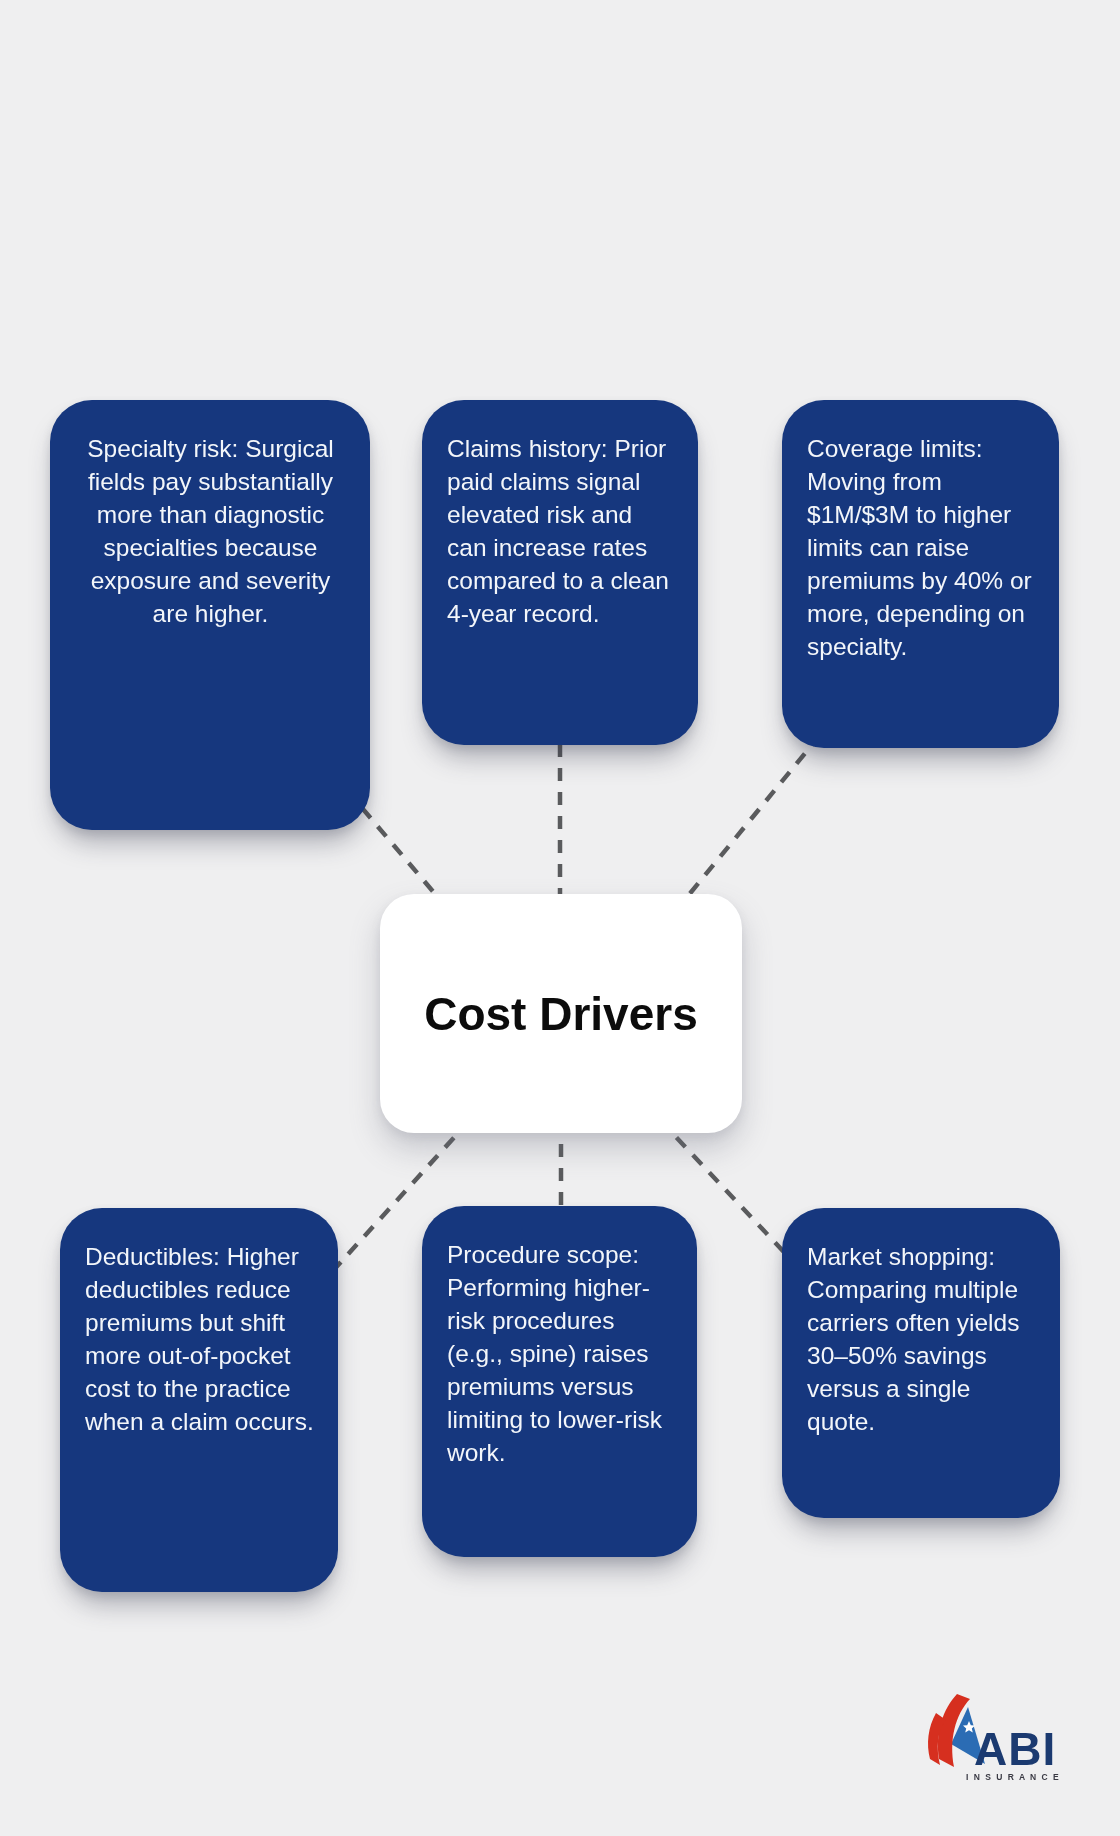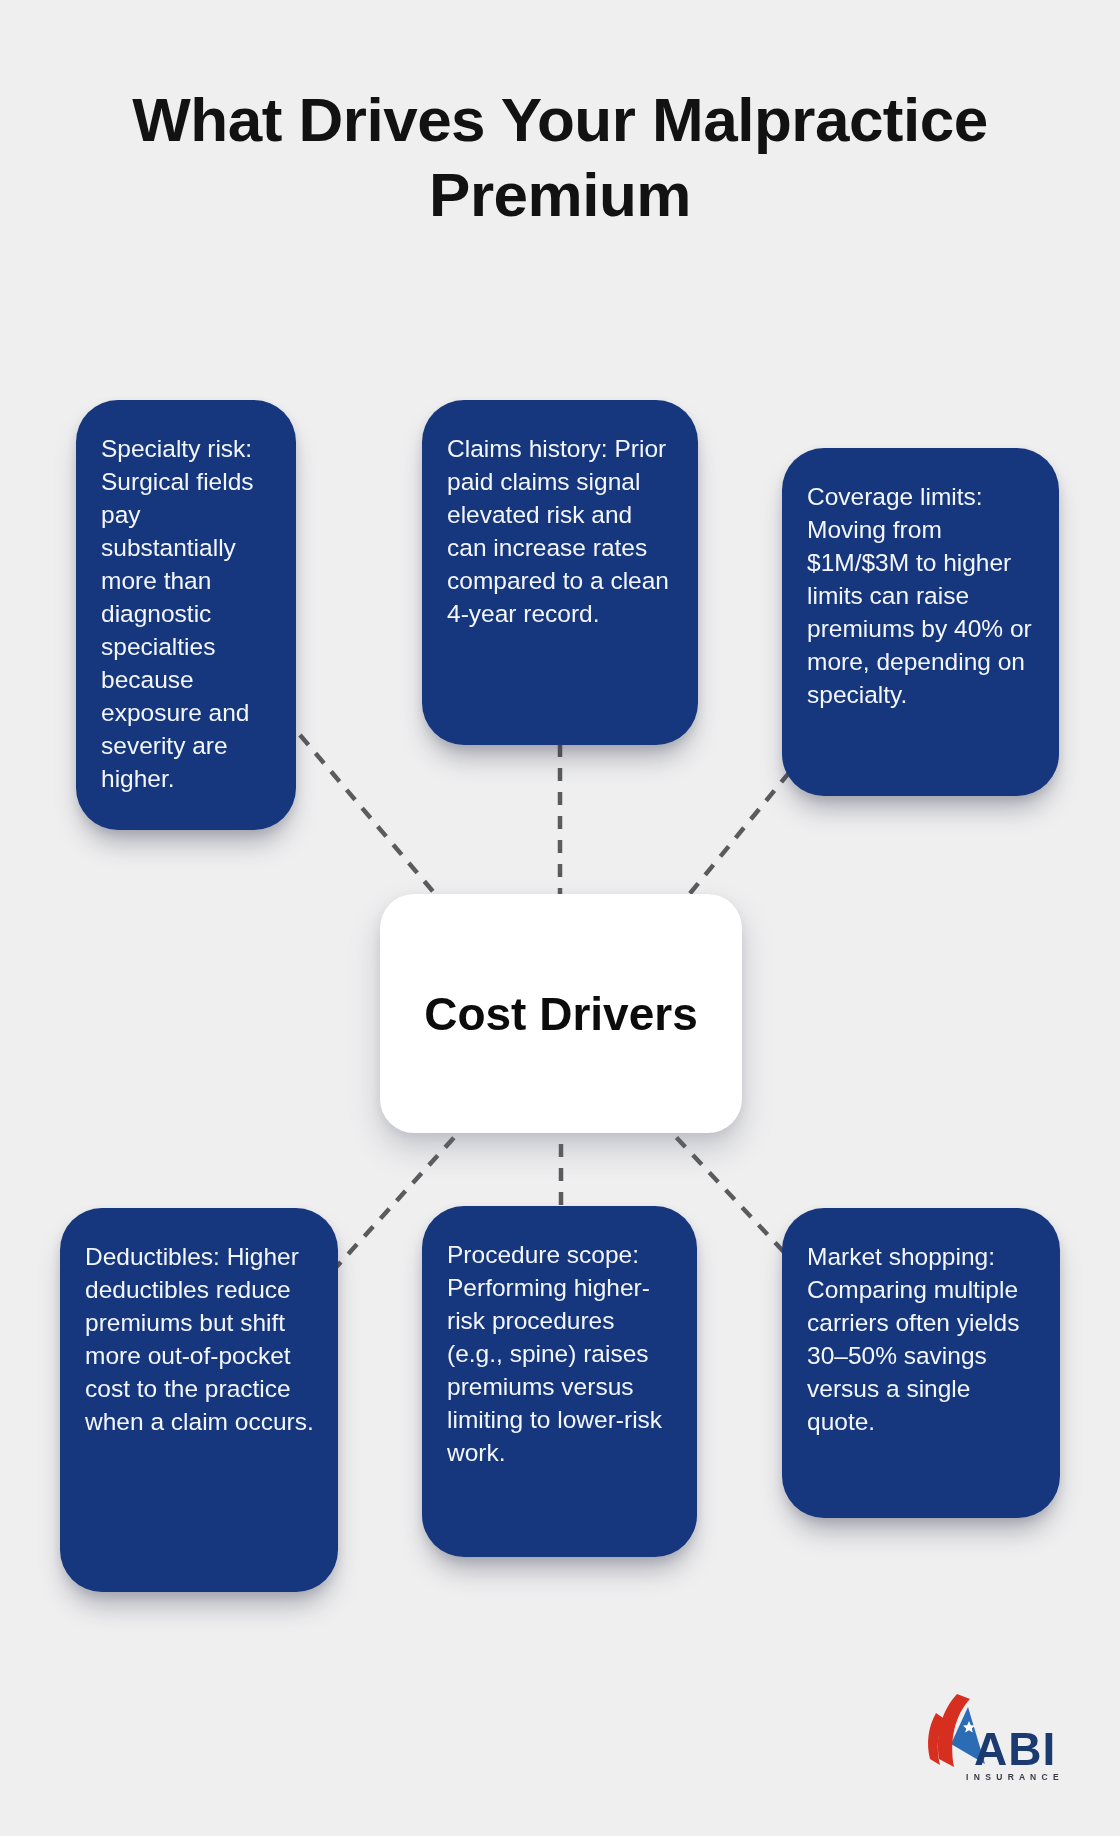"What Drives Your Malpractice Premium" h1.title { html: <h1>What Drives Your Malpractice Premium</h1> -> none }
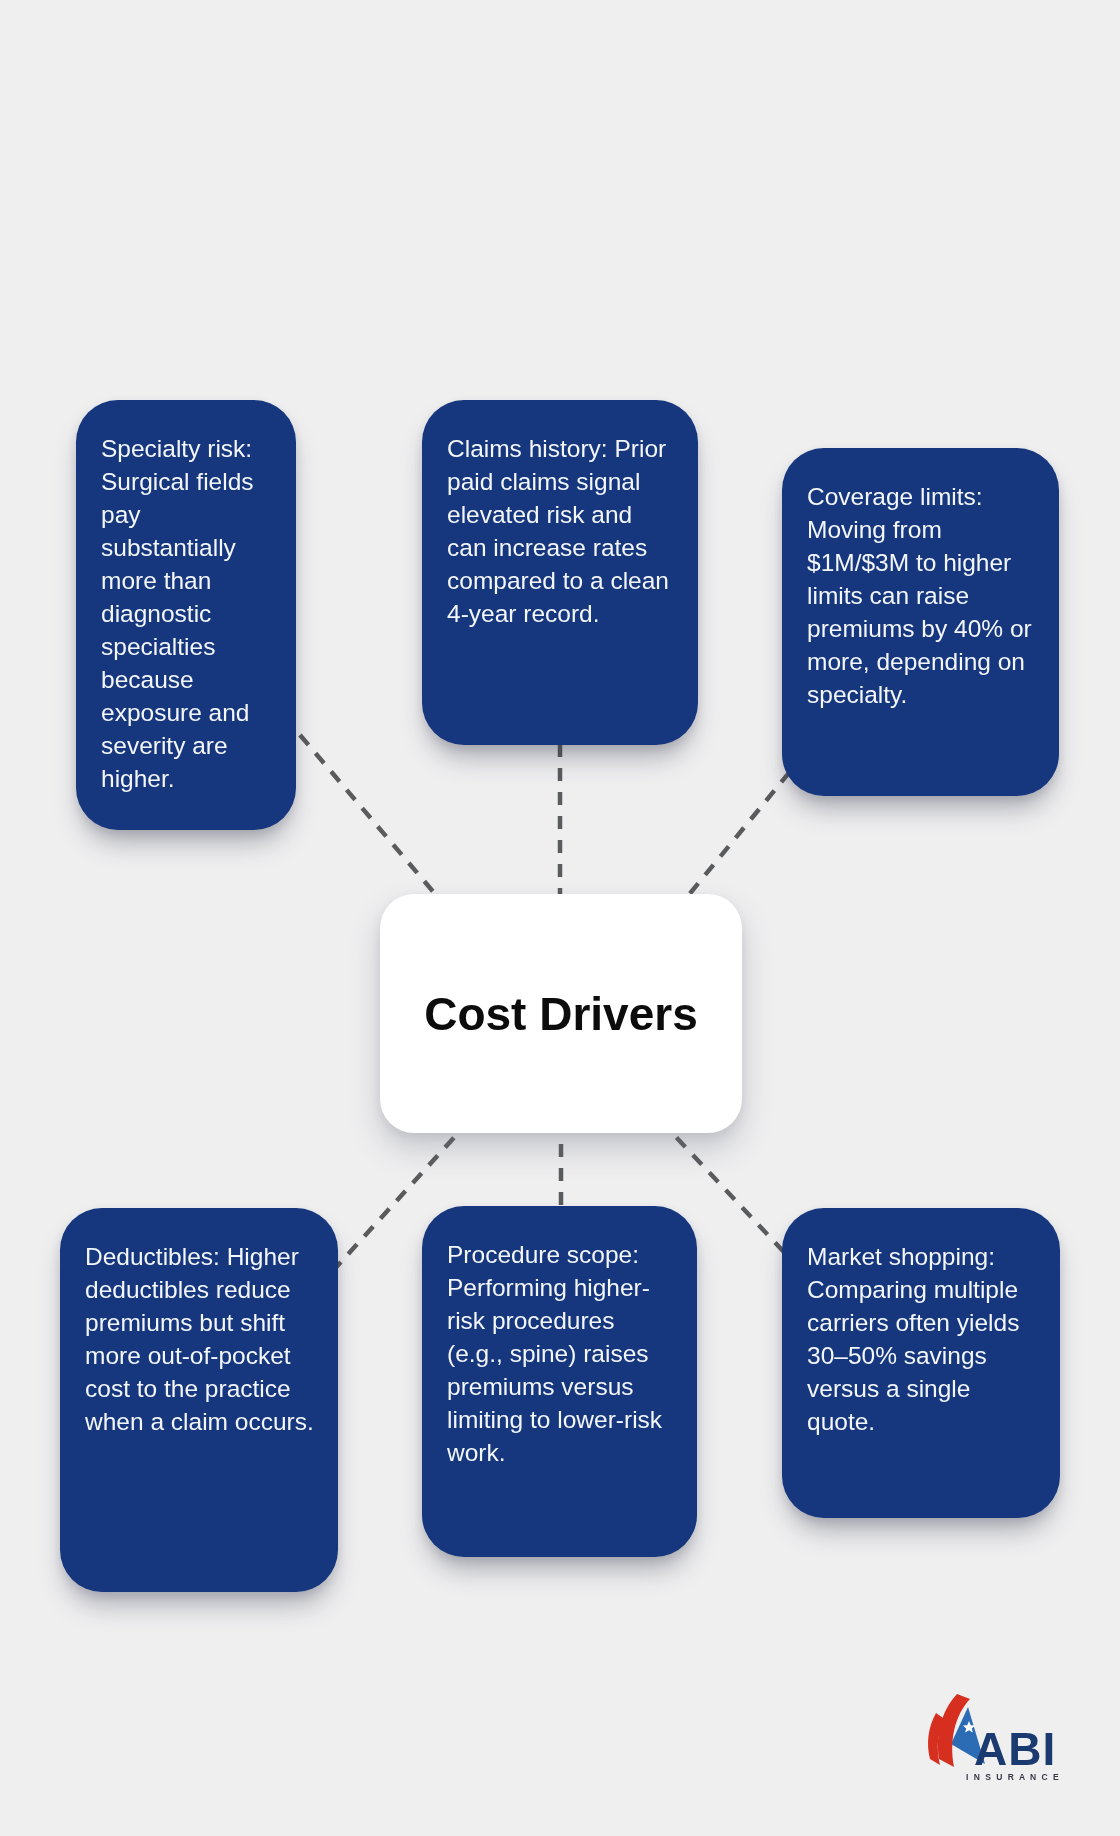"Specialty risk: Surgical fields pay" .box-1 { left: 76px -> 50px; text-align: none -> center; width: 220px -> 320px }
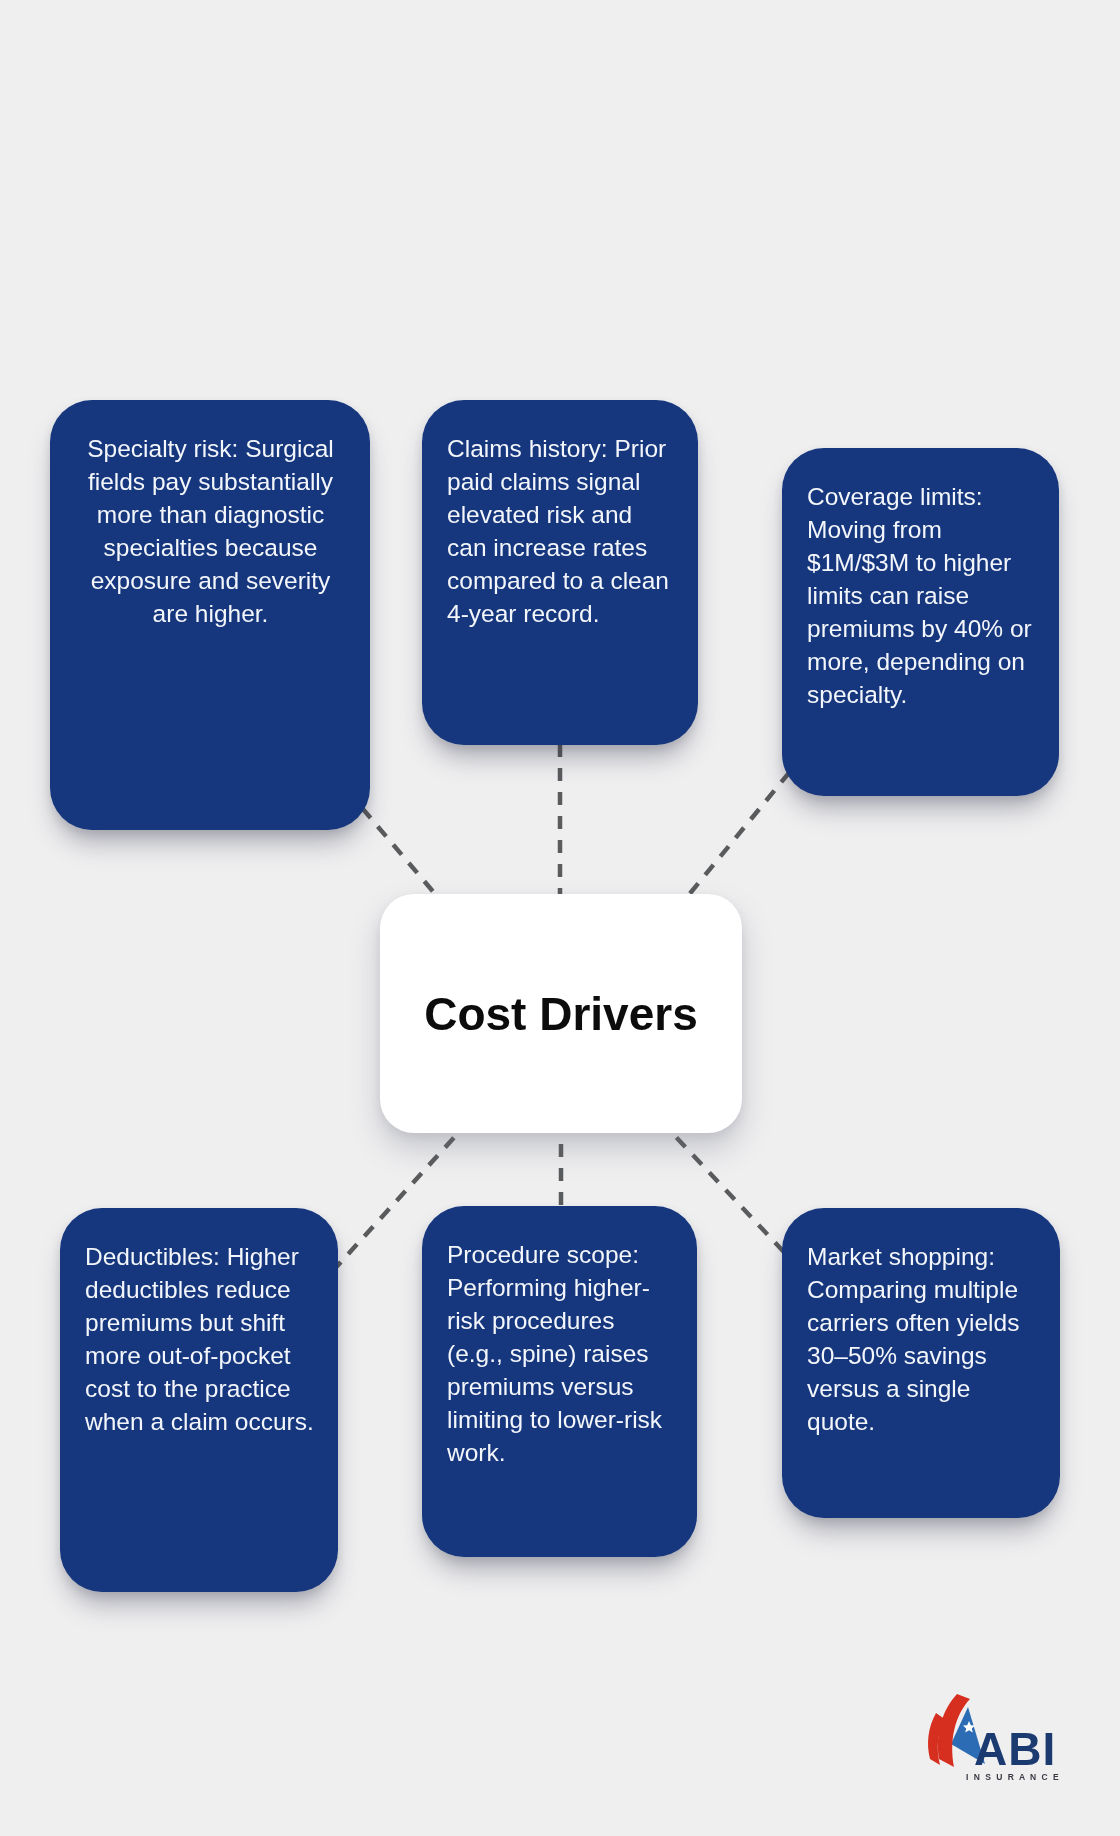"Coverage limits: Moving from $1M/$3M" .box-3 { margin-top: 48px -> none }
